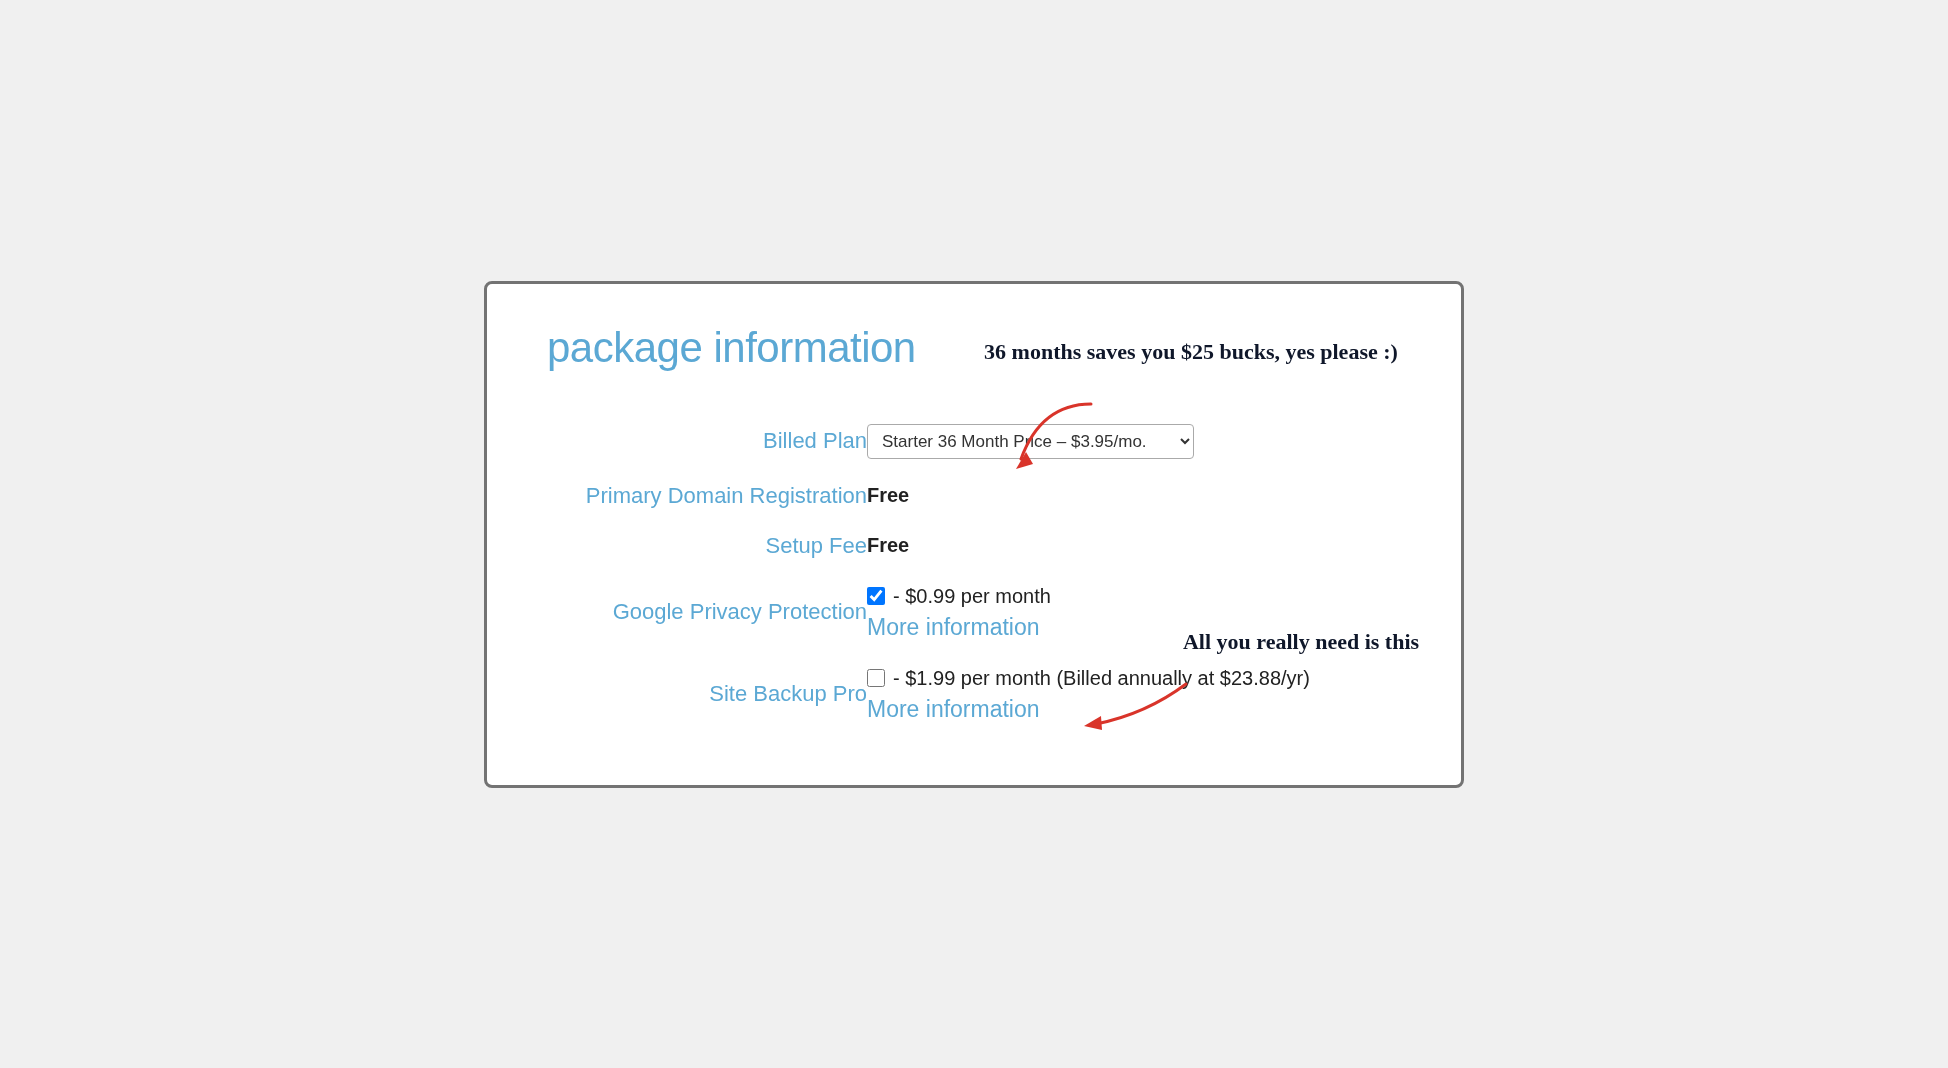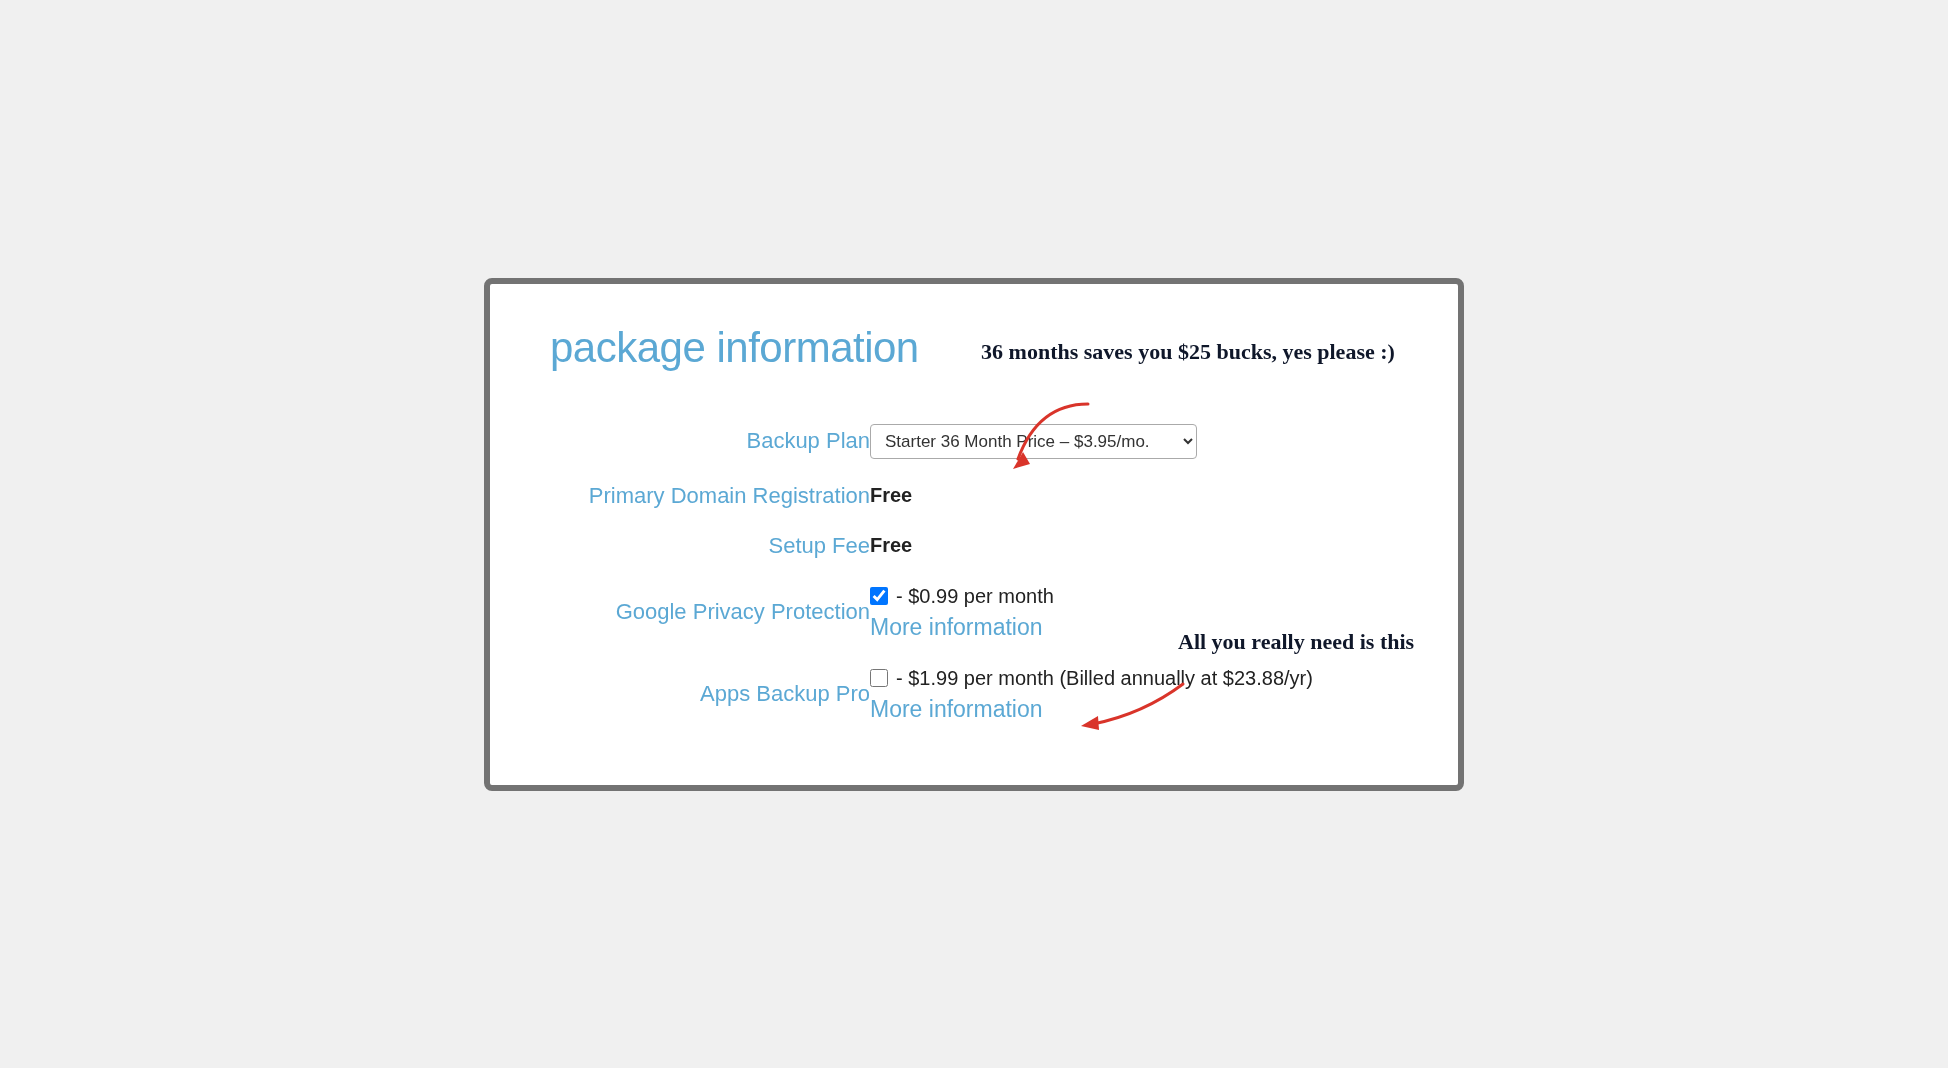"package information" .page-wrapper { border: 6px solid #737373 -> 3px solid #737373 }
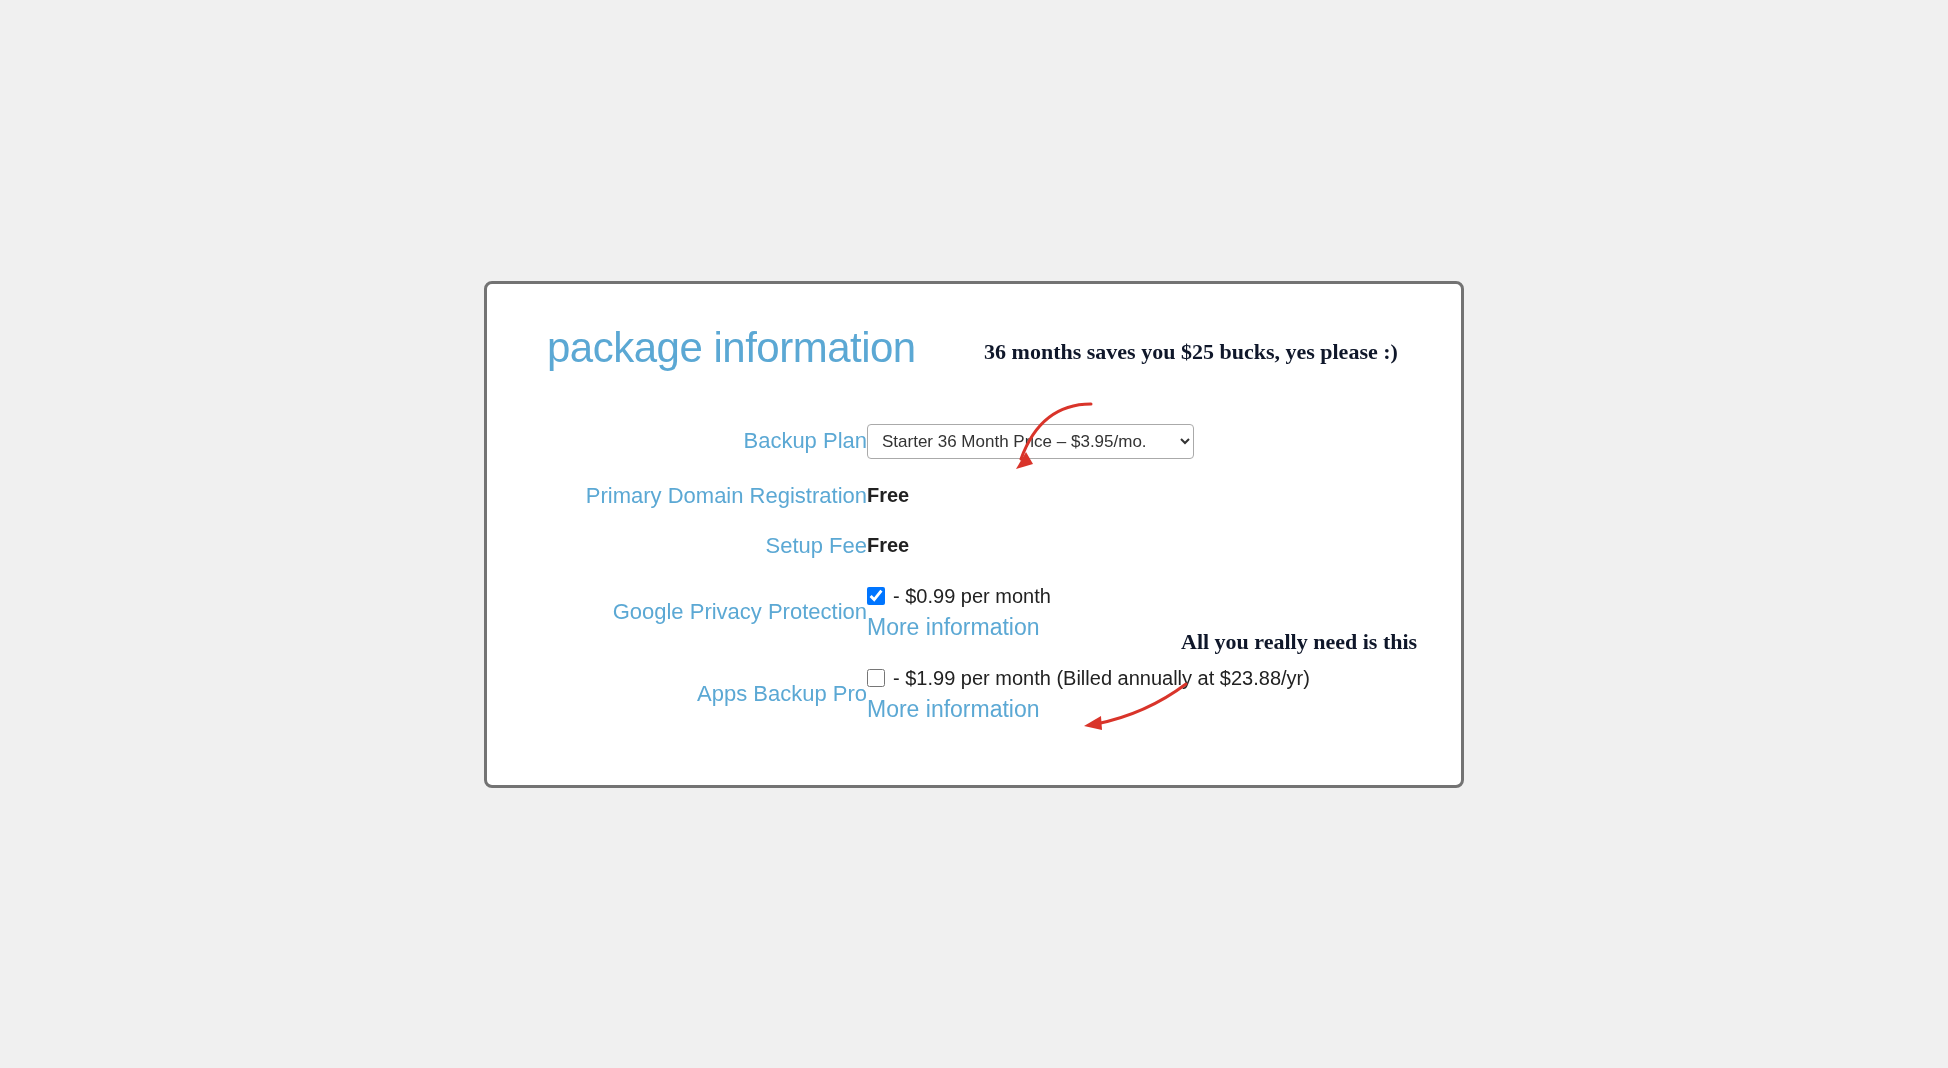"Backup Plan" td.label-cell { text: Backup -> Billed }
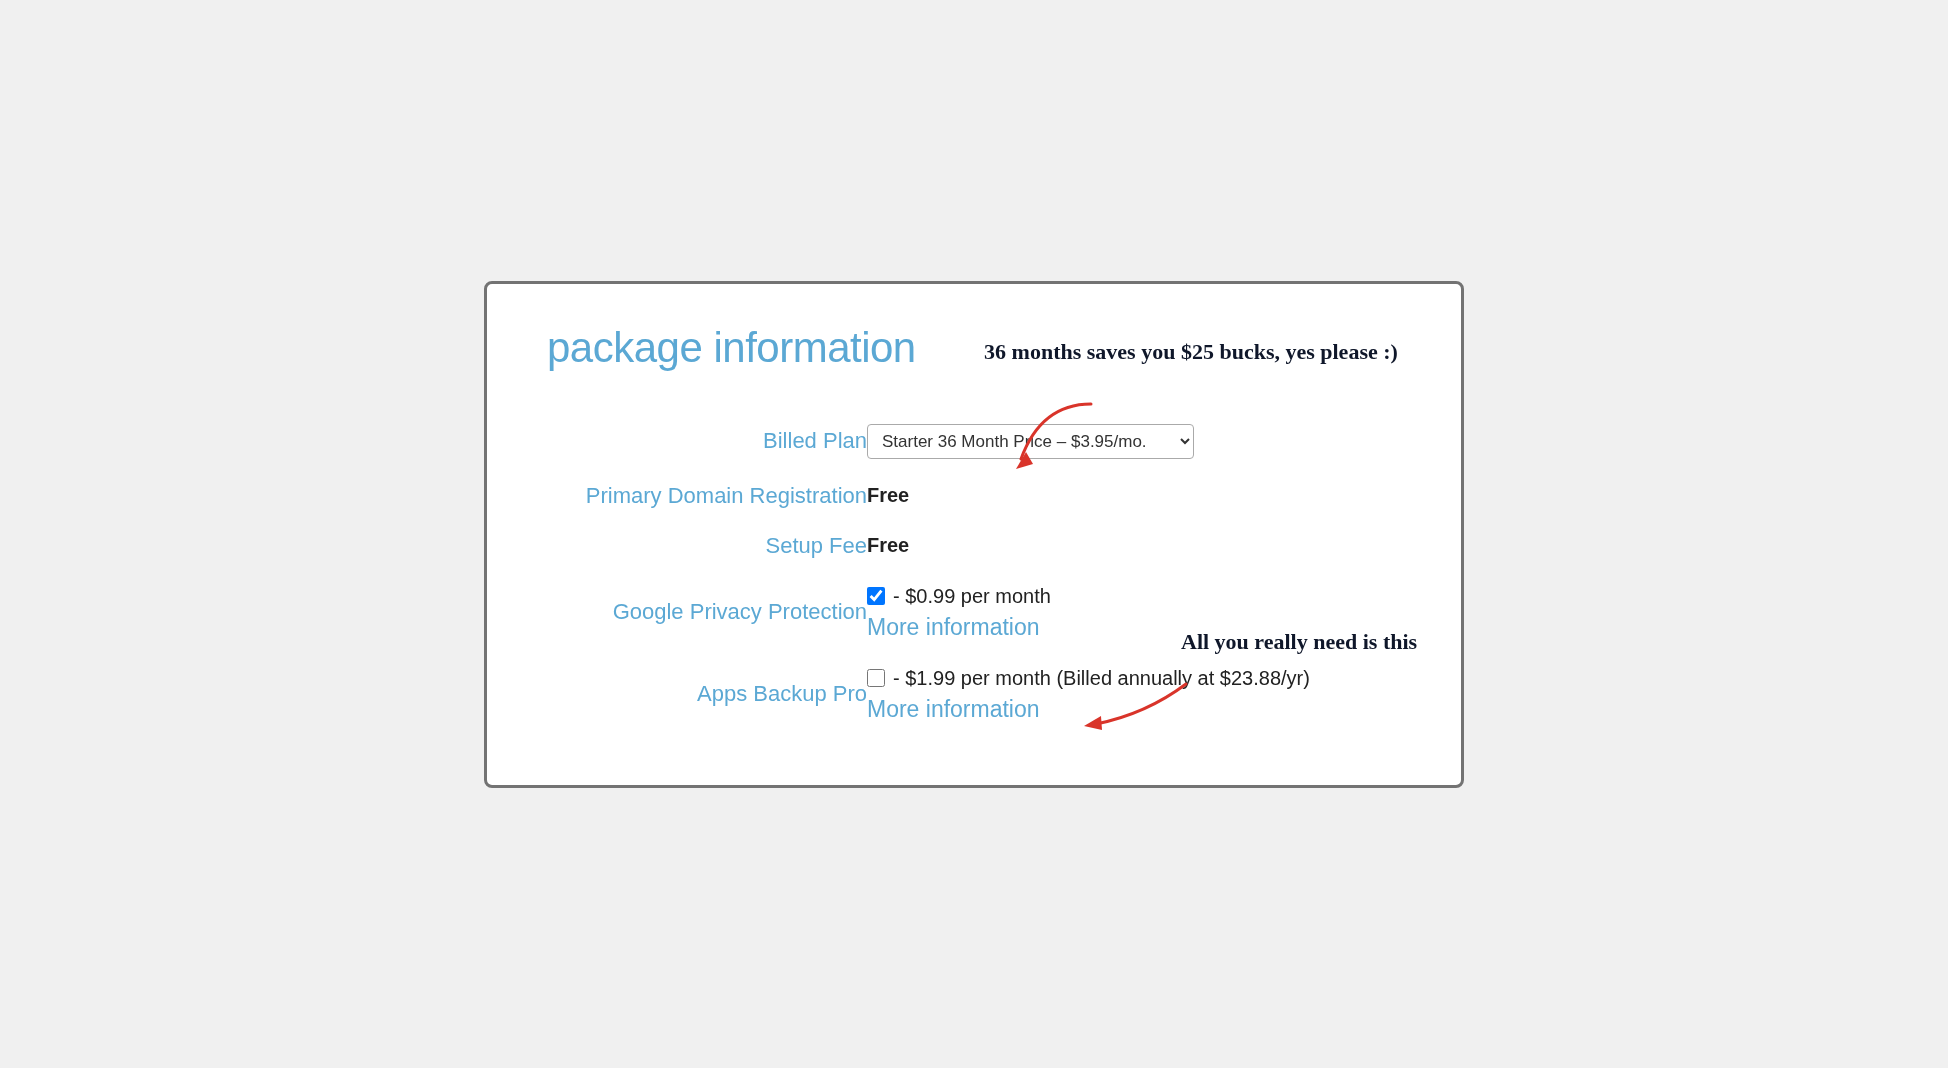"All you really need is" .annotation-right { right: 20px -> 30px; text-align: none -> center }
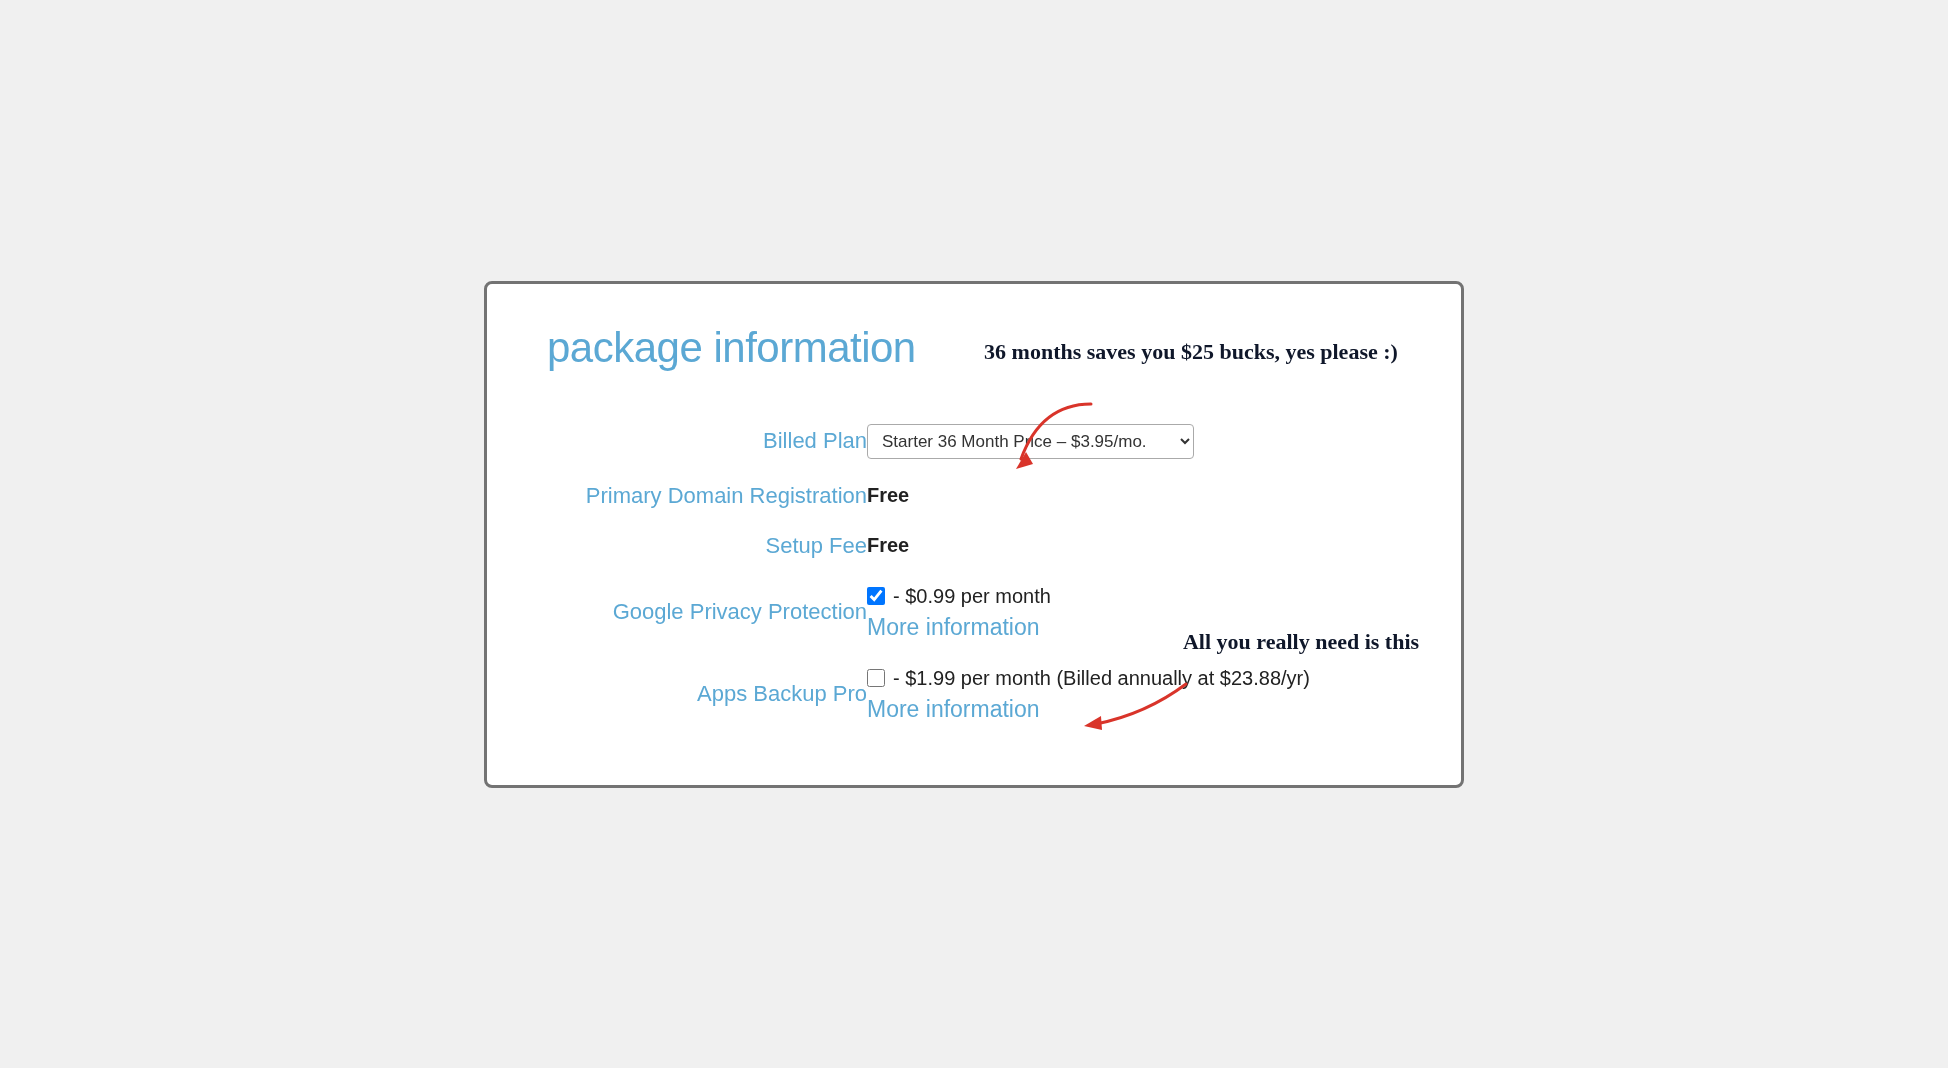"Apps Backup Pro" td.label-cell { text: Apps -> Site }
